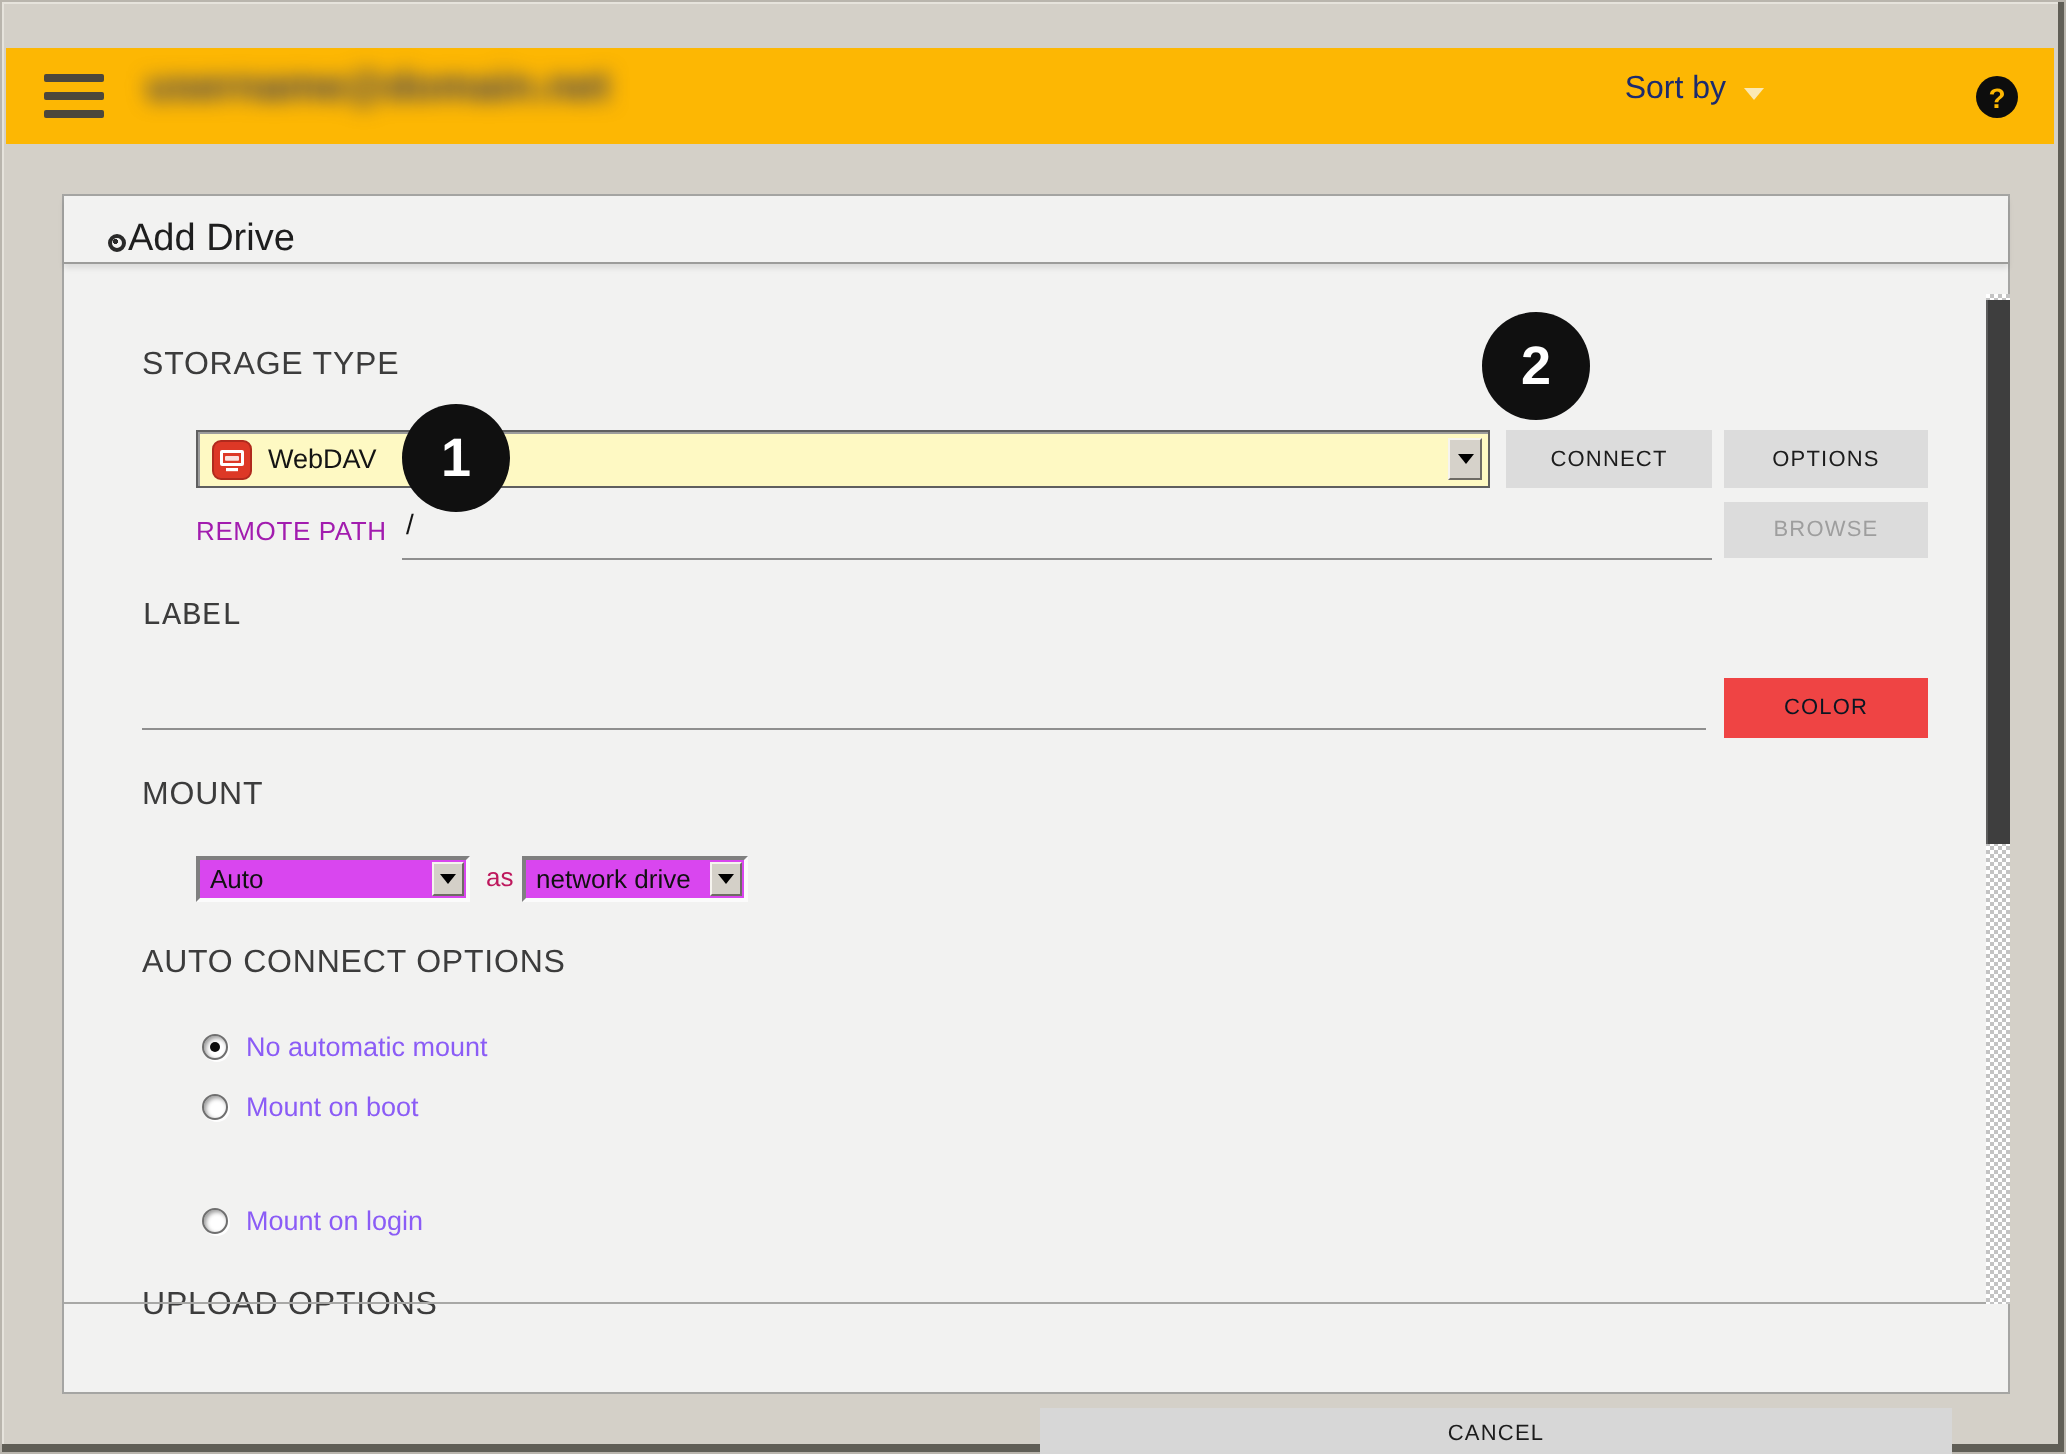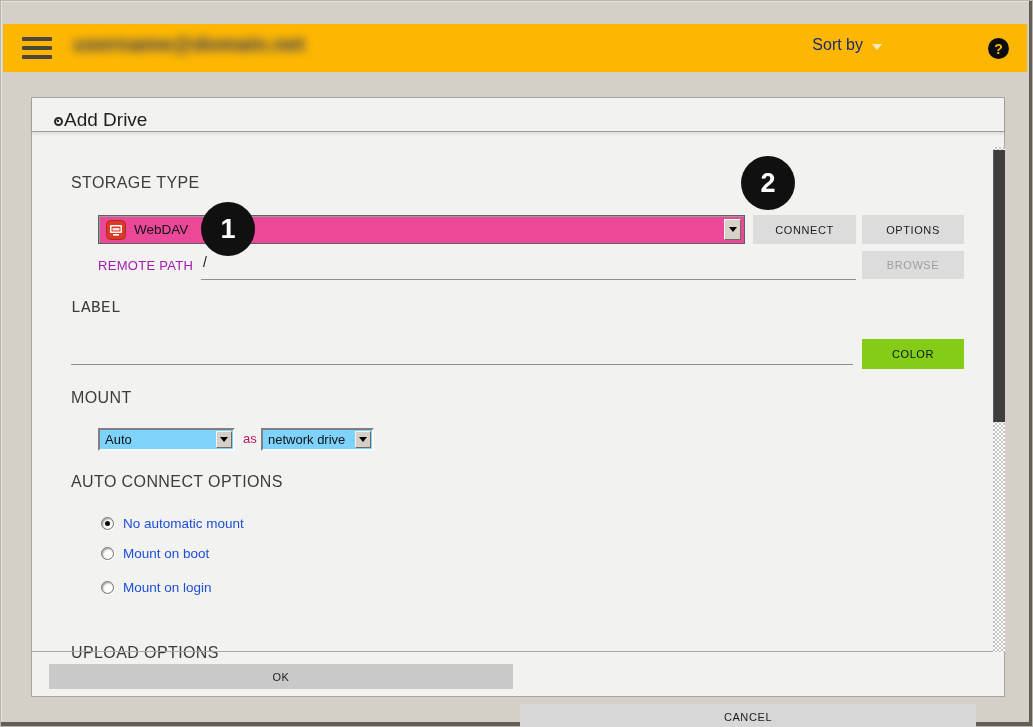"WebDAV" .storage-combo { background: #ec4899 -> #fef9c3 }
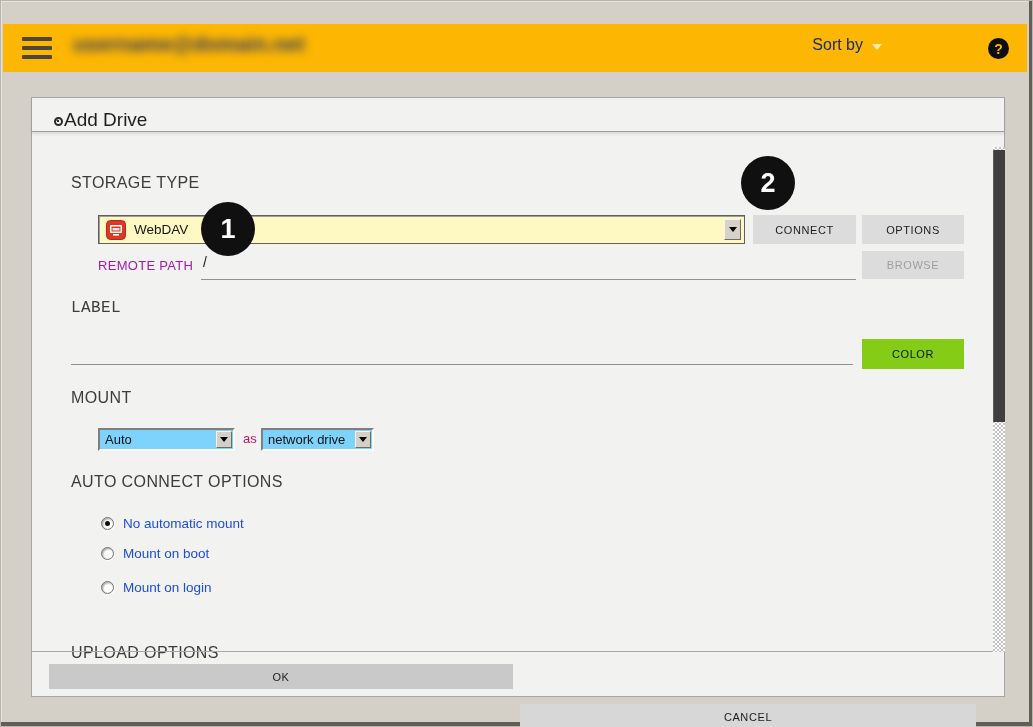"COLOR" .btn-color { background: #84cc16 -> #ef4444 }
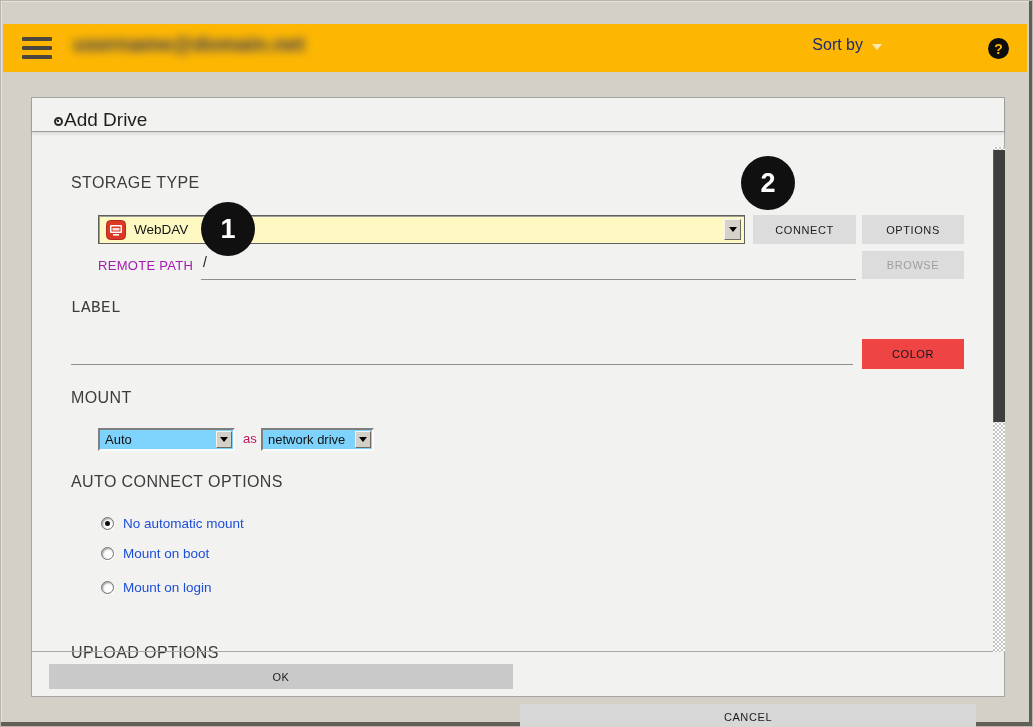"Auto" .win-combo { background: #7dd3fc -> #d946ef }
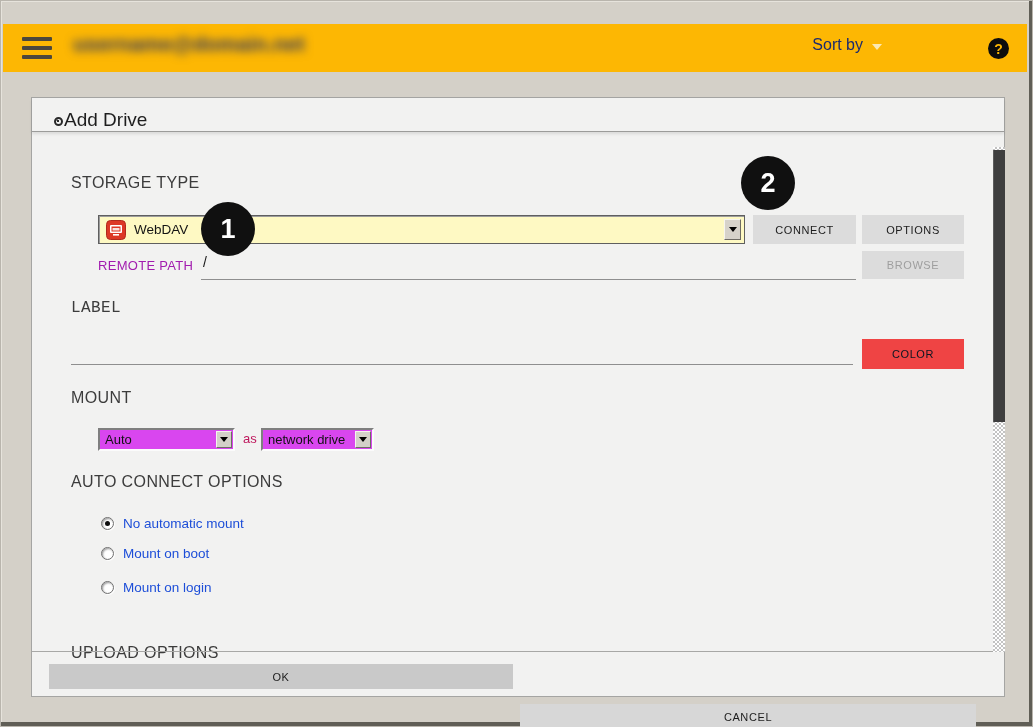"No automatic mount" .radio-label { color: #1d4ed8 -> #8b5cf6 }
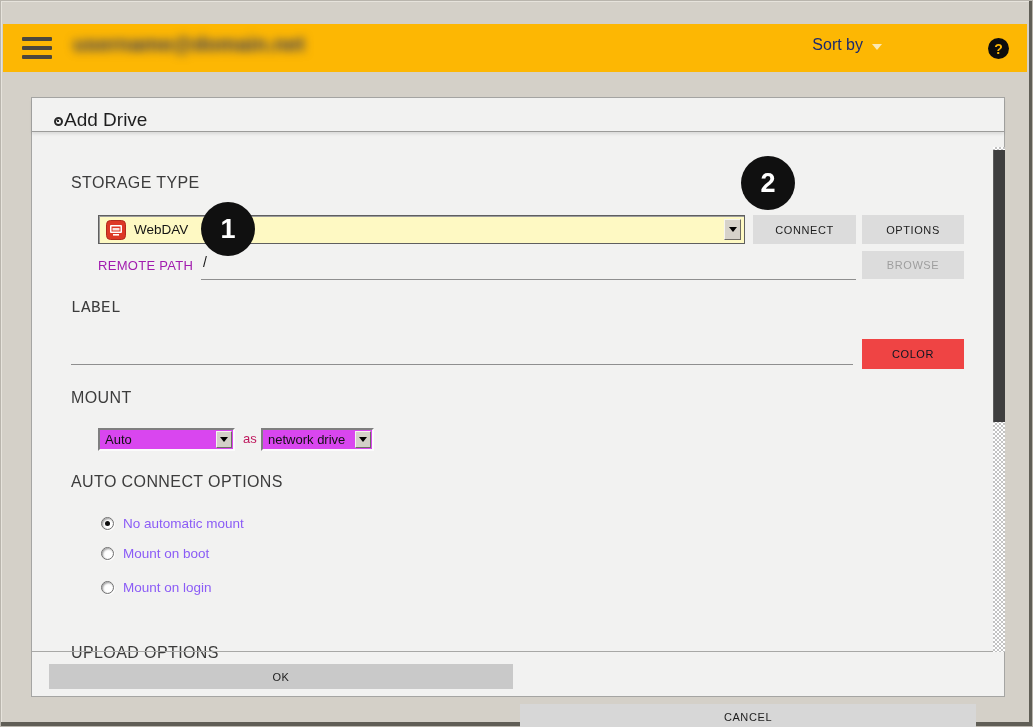"Mount on login" div.radio-row { top: 482px -> 505px }
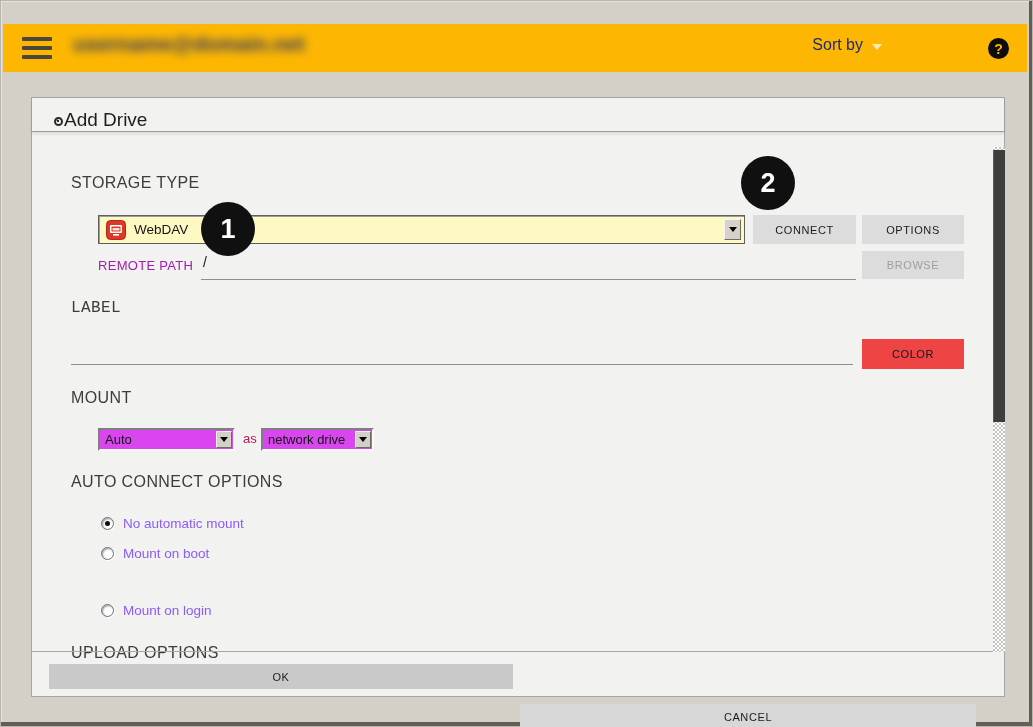"OK" button.flat-btn { html: <button>OK</button> -> none }
